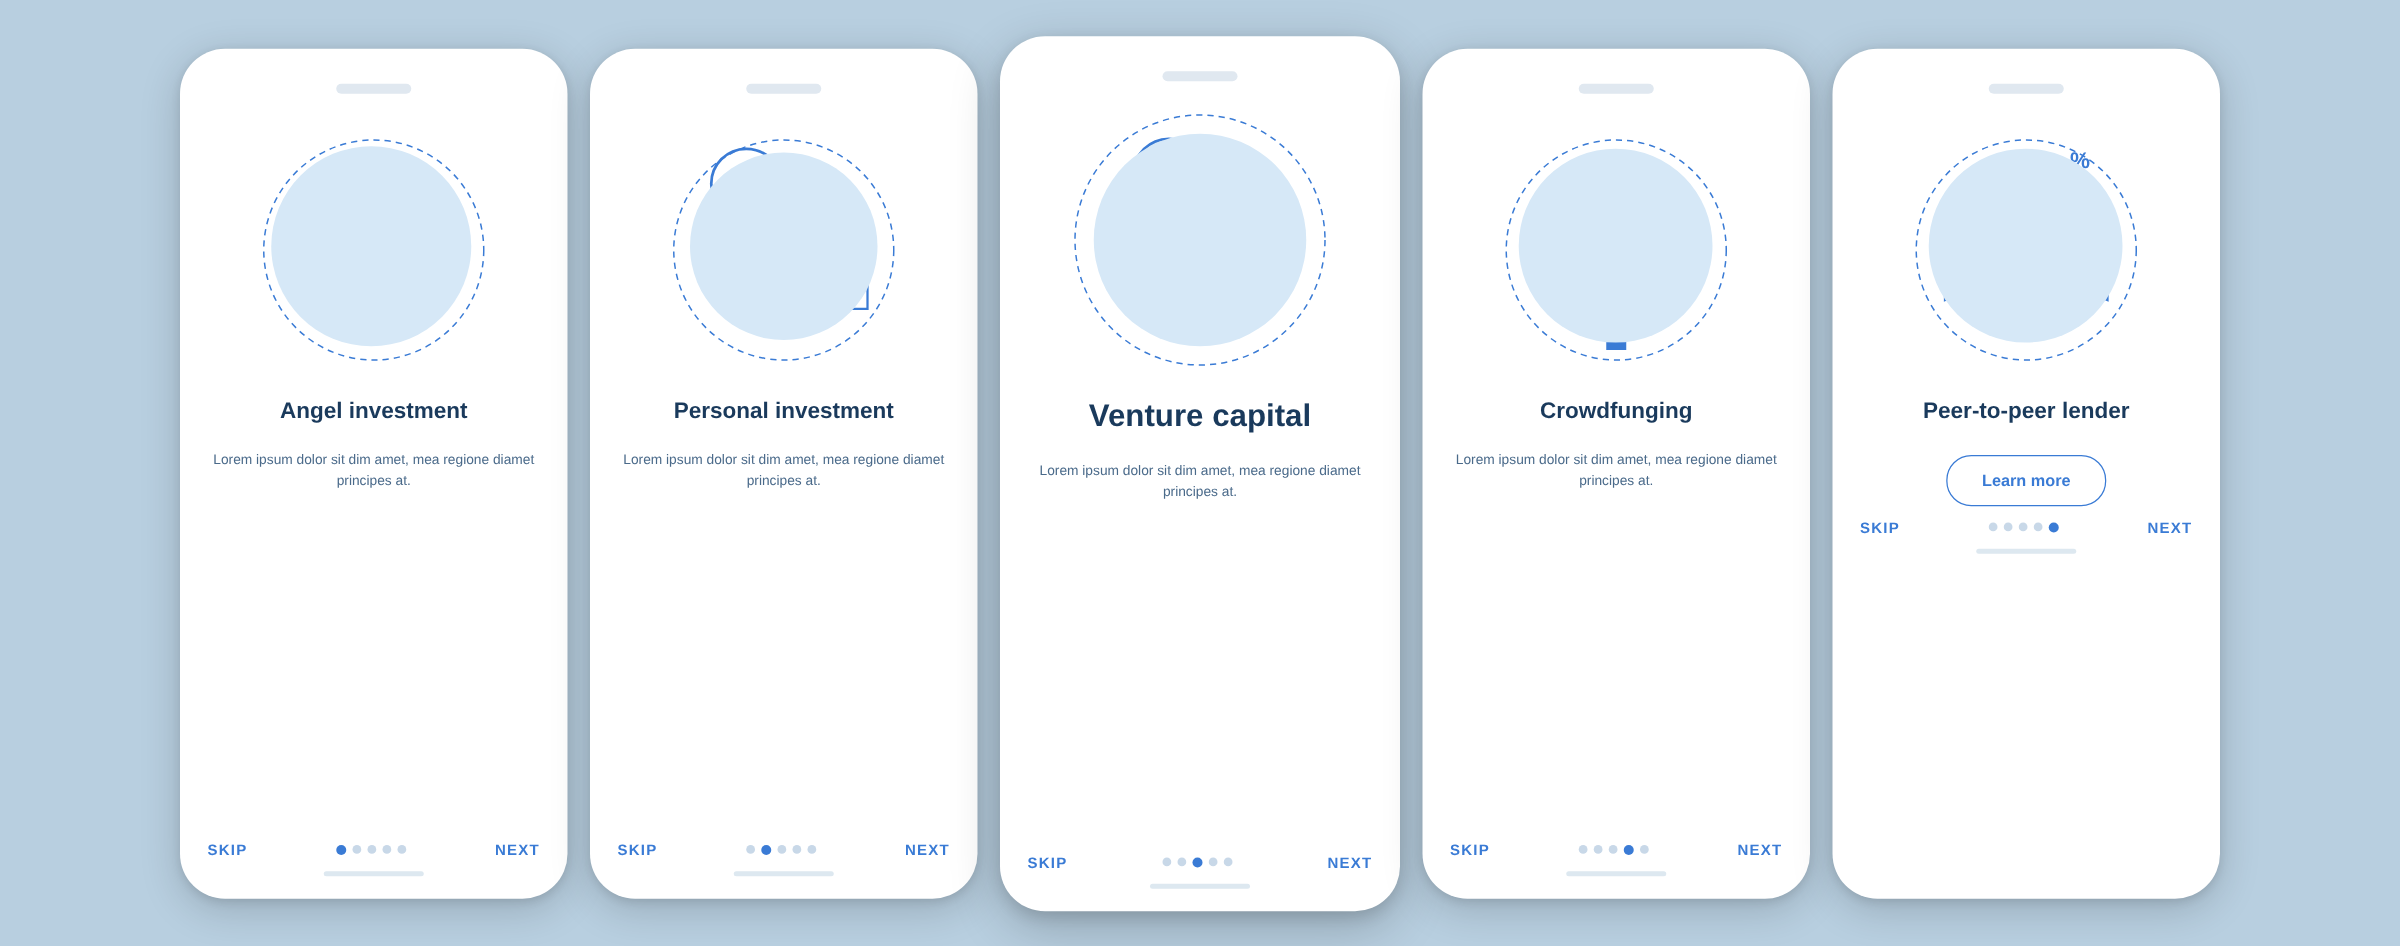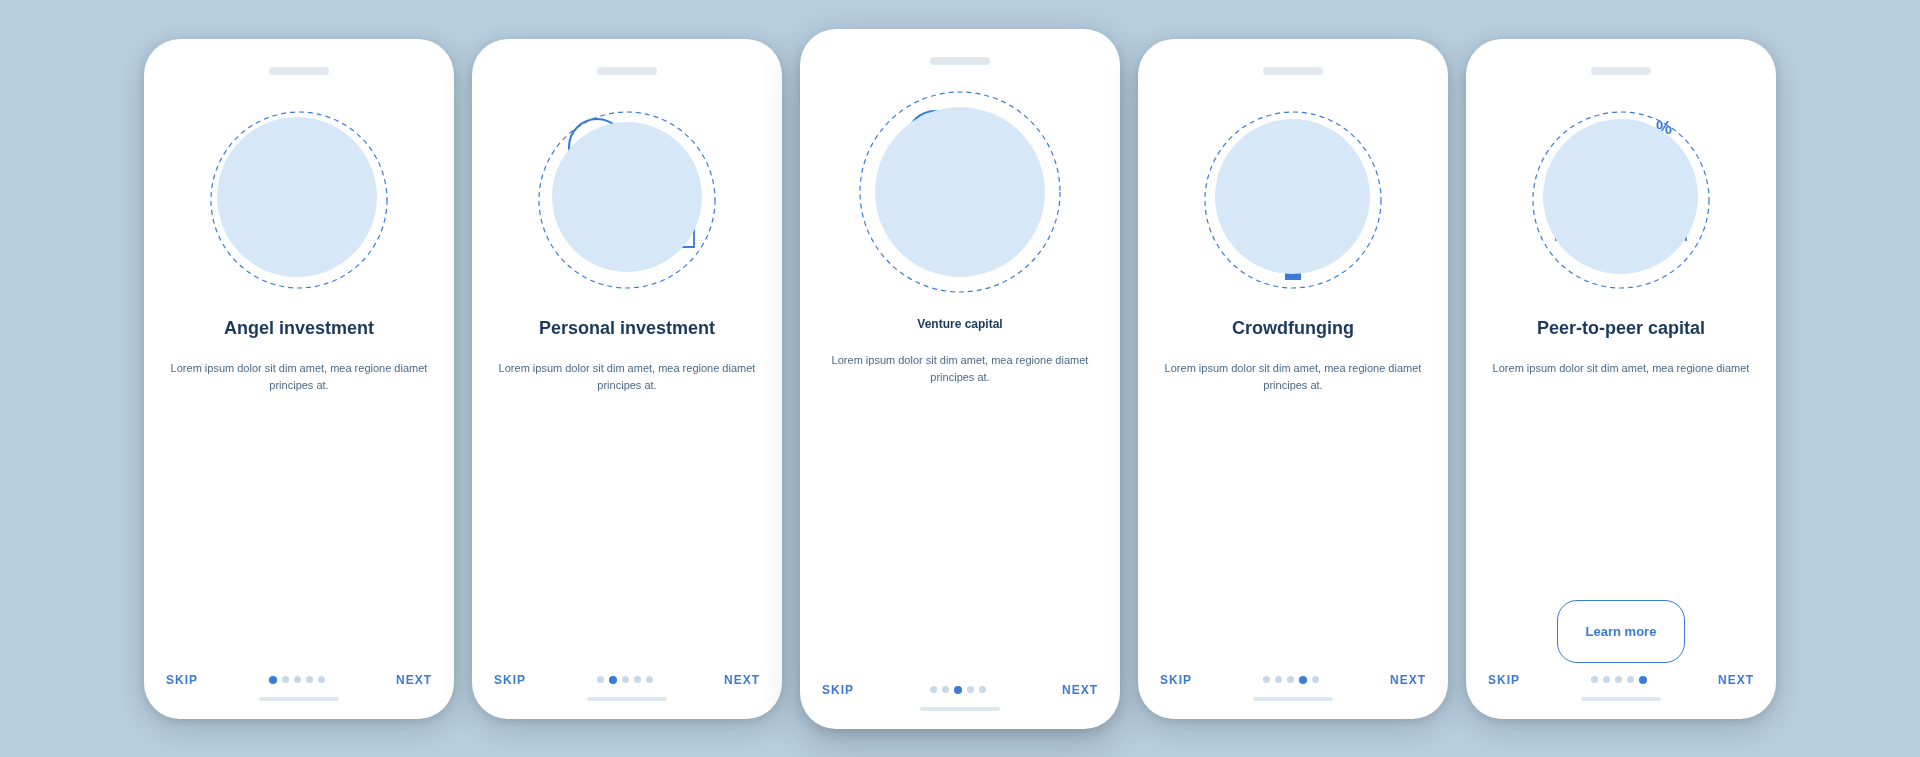"Venture capital" div.phone-title { font-size: 12px -> 25px }
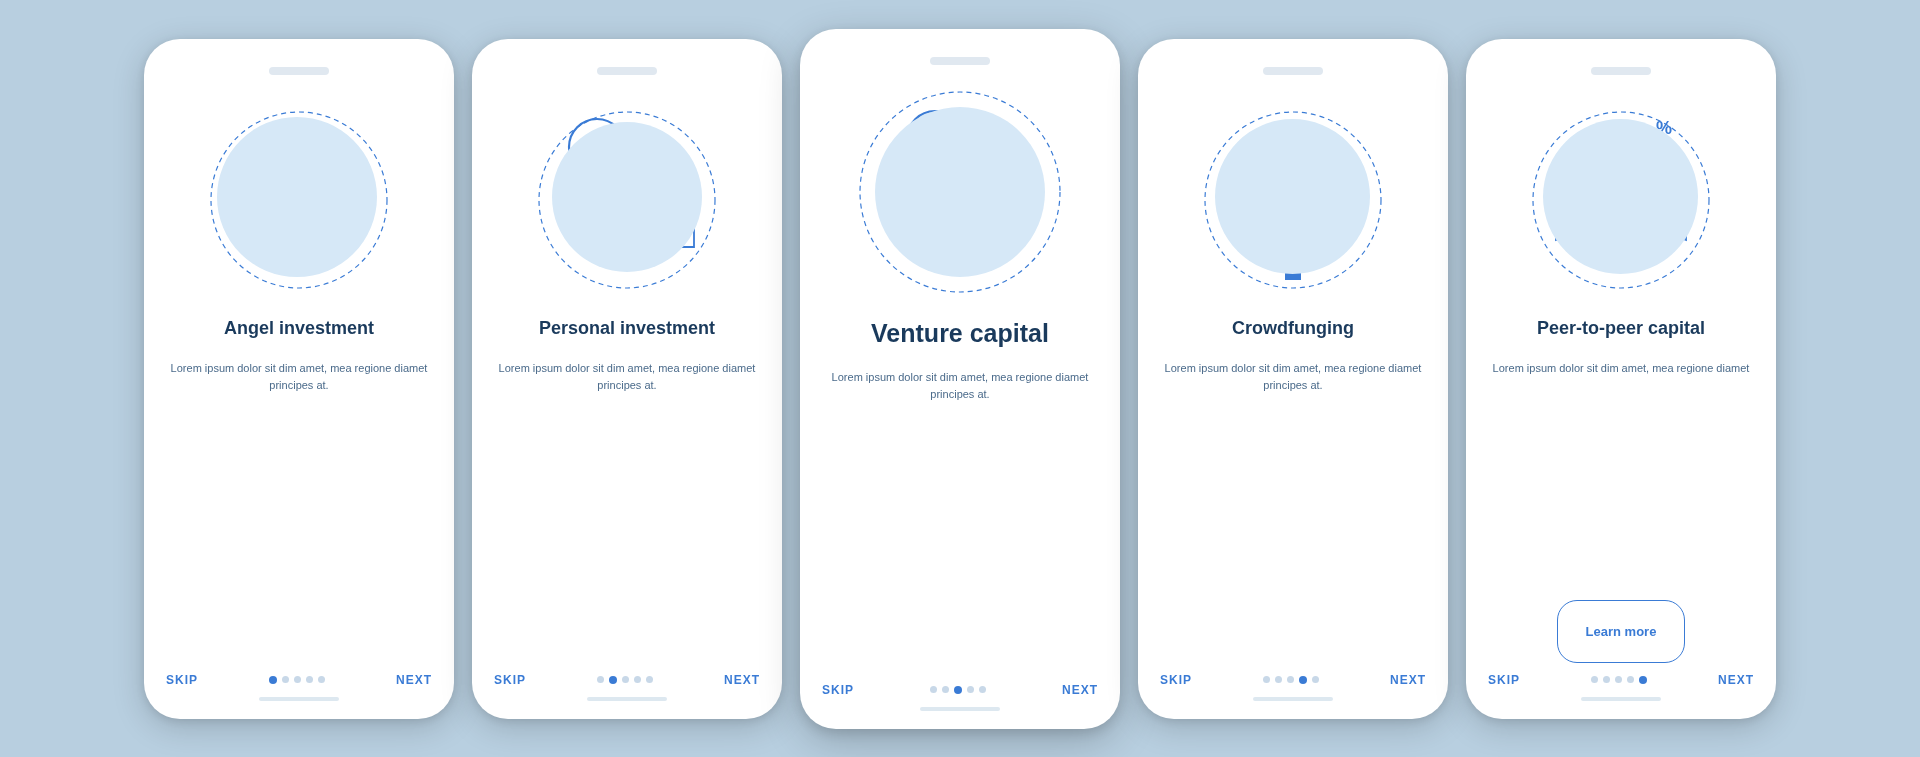"Peer-to-peer capital" div.phone-title { text: capital -> lender }
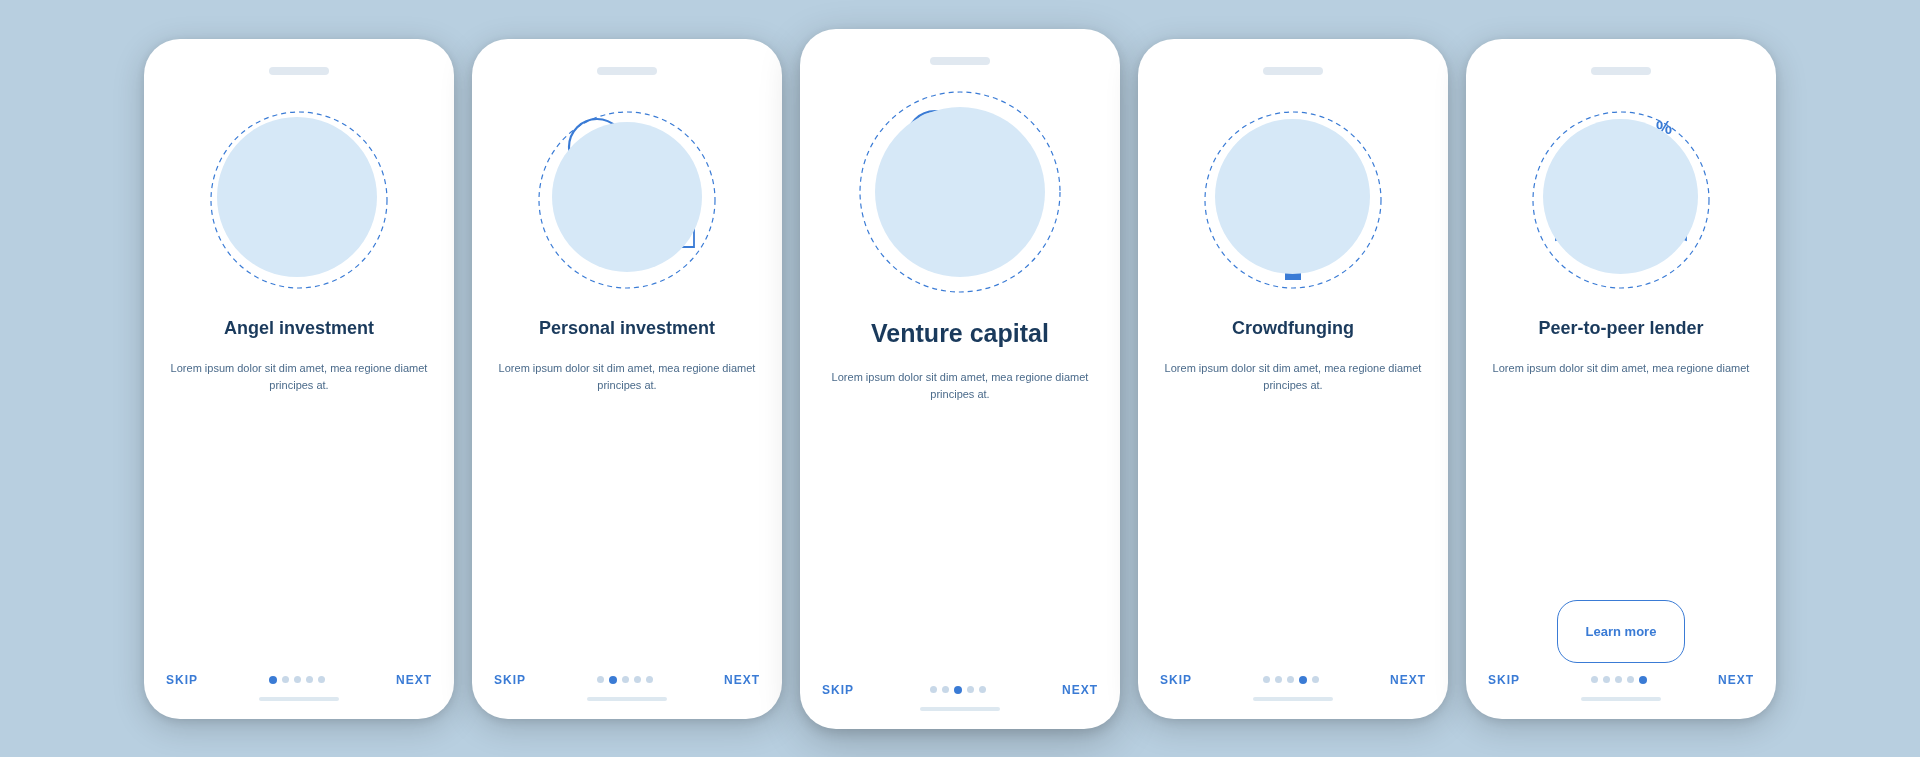"Lorem ipsum dolor sit dim amet, mea regione diamet" div.phone-text { html: <div>Lorem ipsum dolor sit dim amet, mea regione diamet</div> -> none }
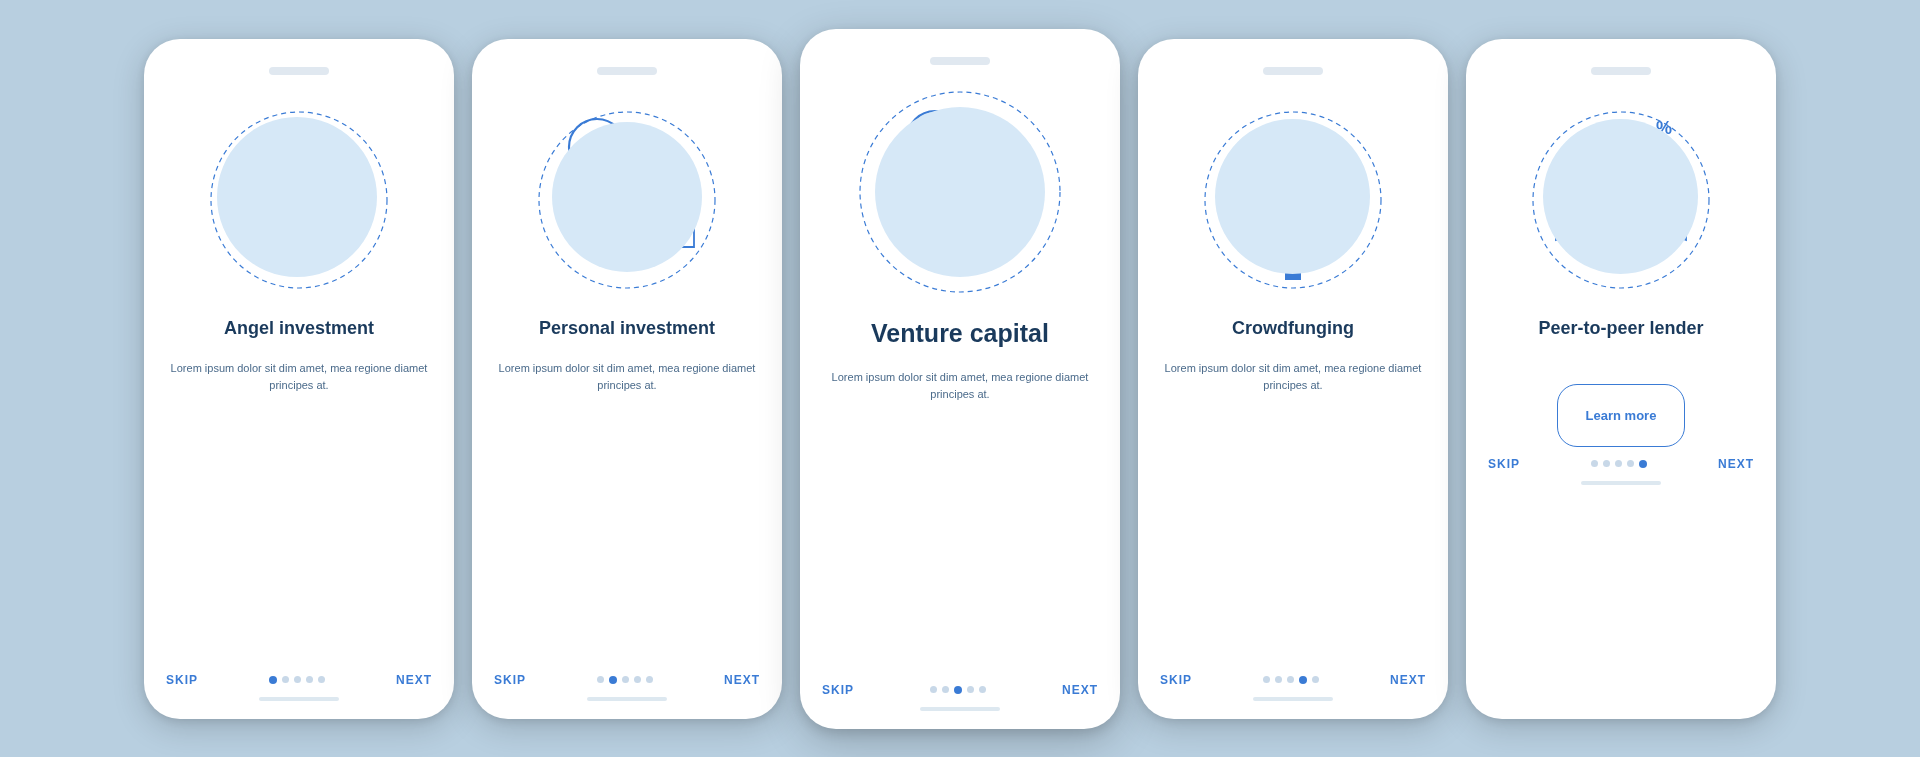"Learn more" .learn-more-btn { margin-top: 24px -> 4px; padding: 23px 28px -> 12px 28px }
